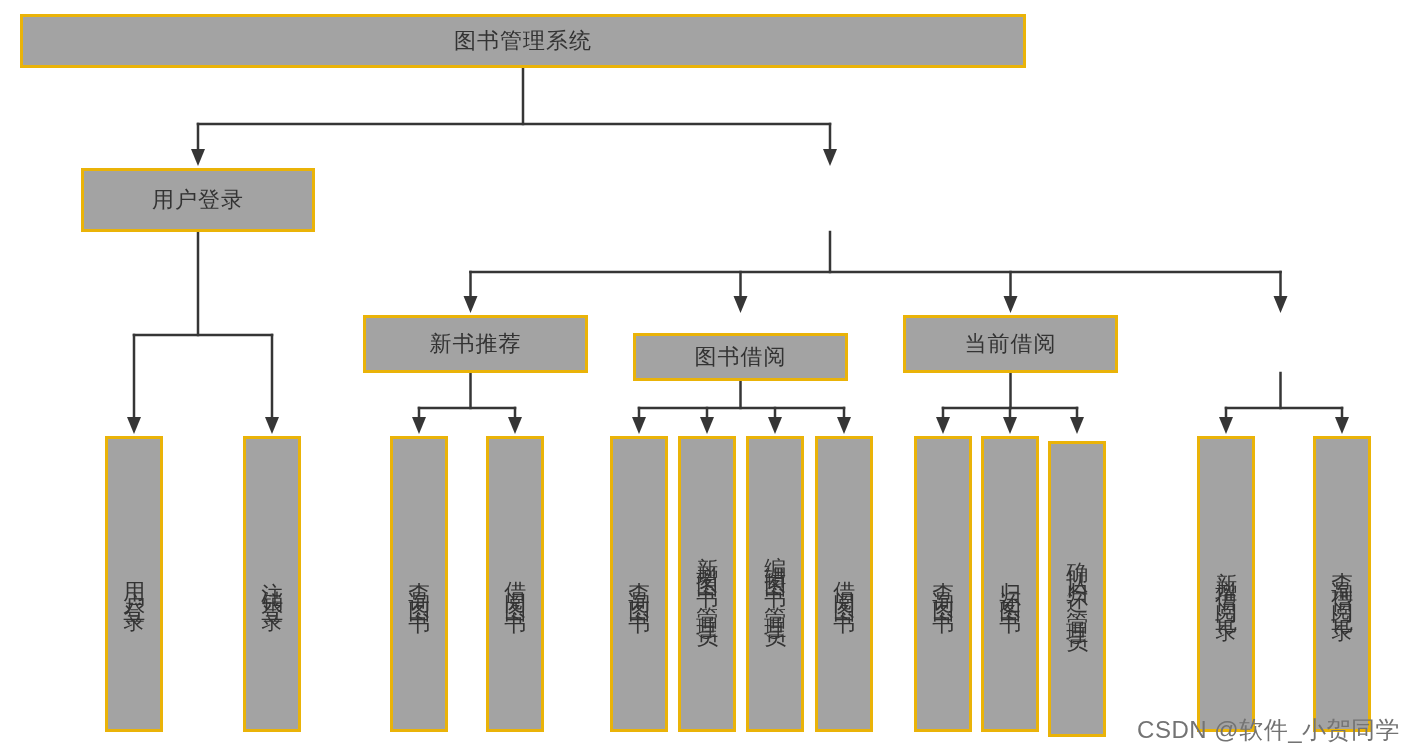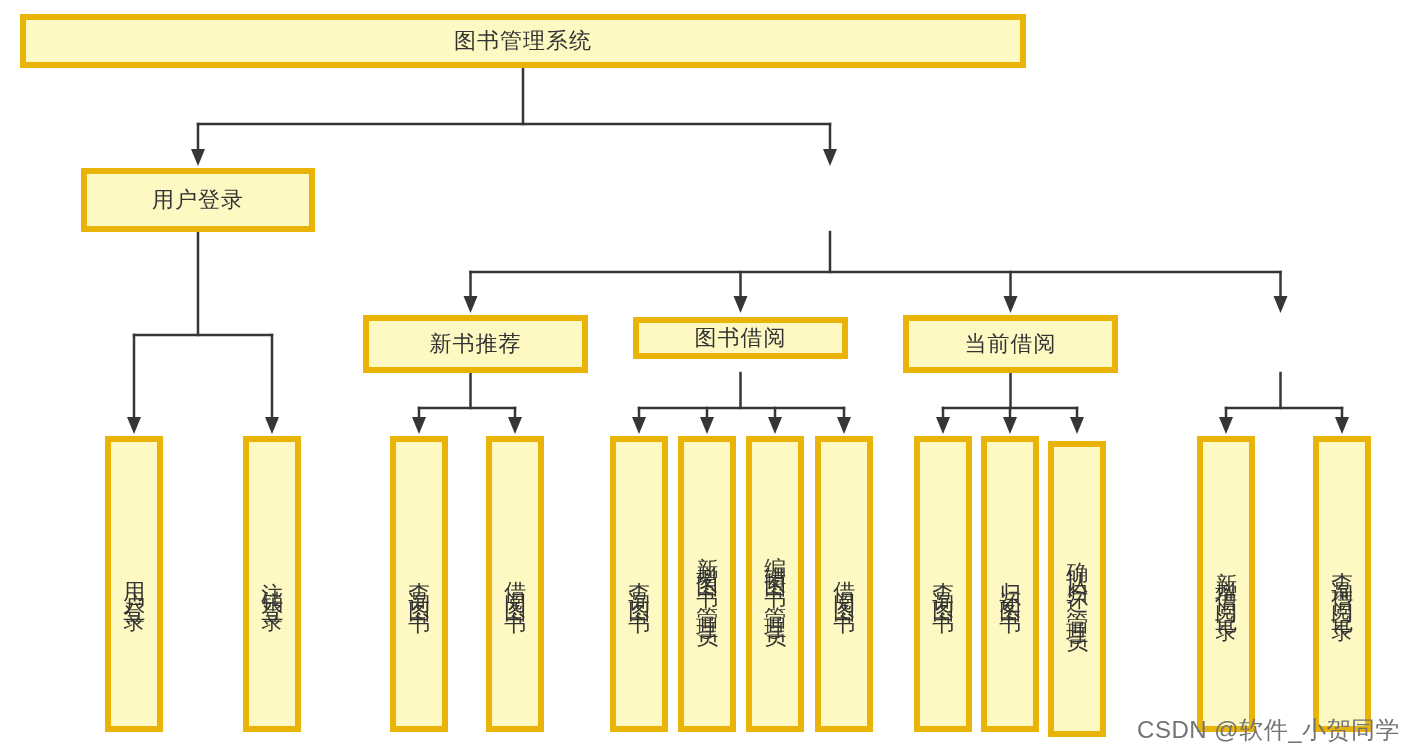"图书管理系统" .box { background: #fef9c3 -> #a3a3a3; border: 6px solid #eab308 -> 3px solid #eab308 }
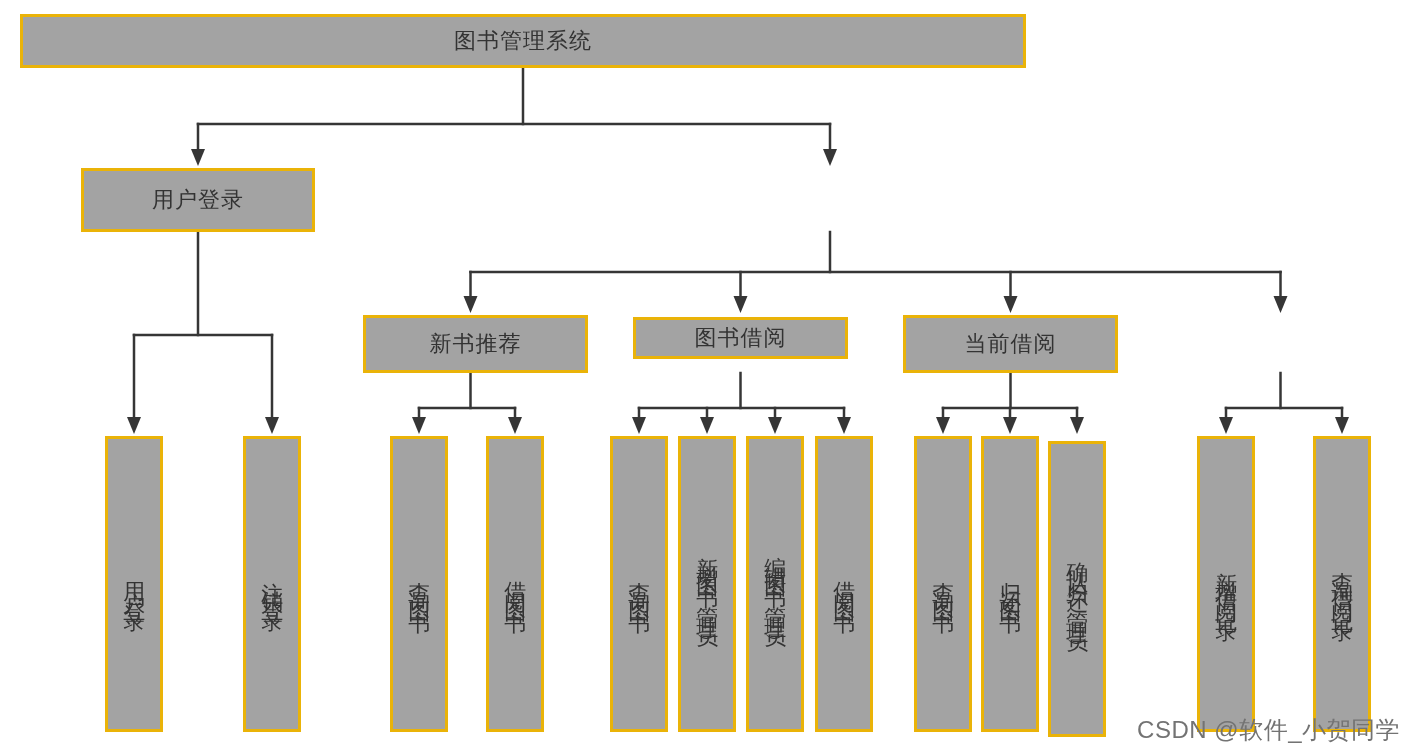"图书借阅" div.box { height: 42px -> 48px; top: 317px -> 333px }
